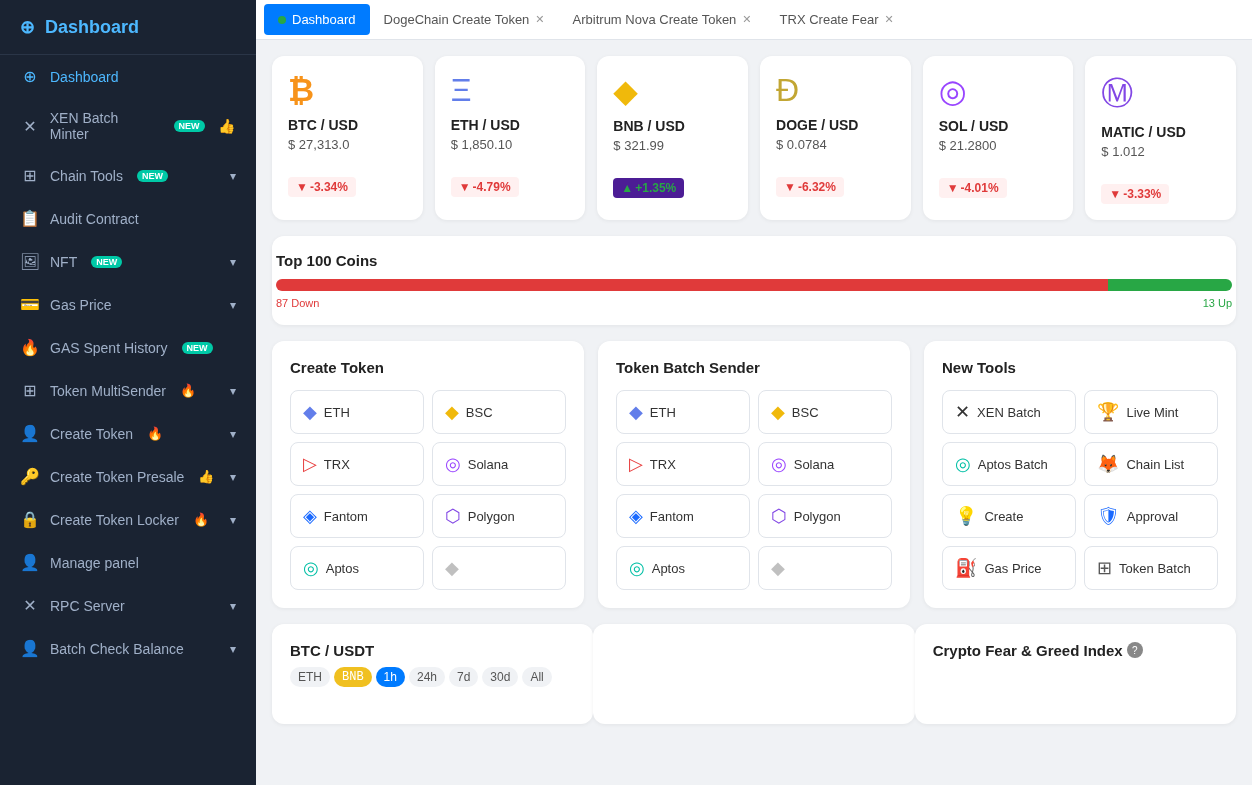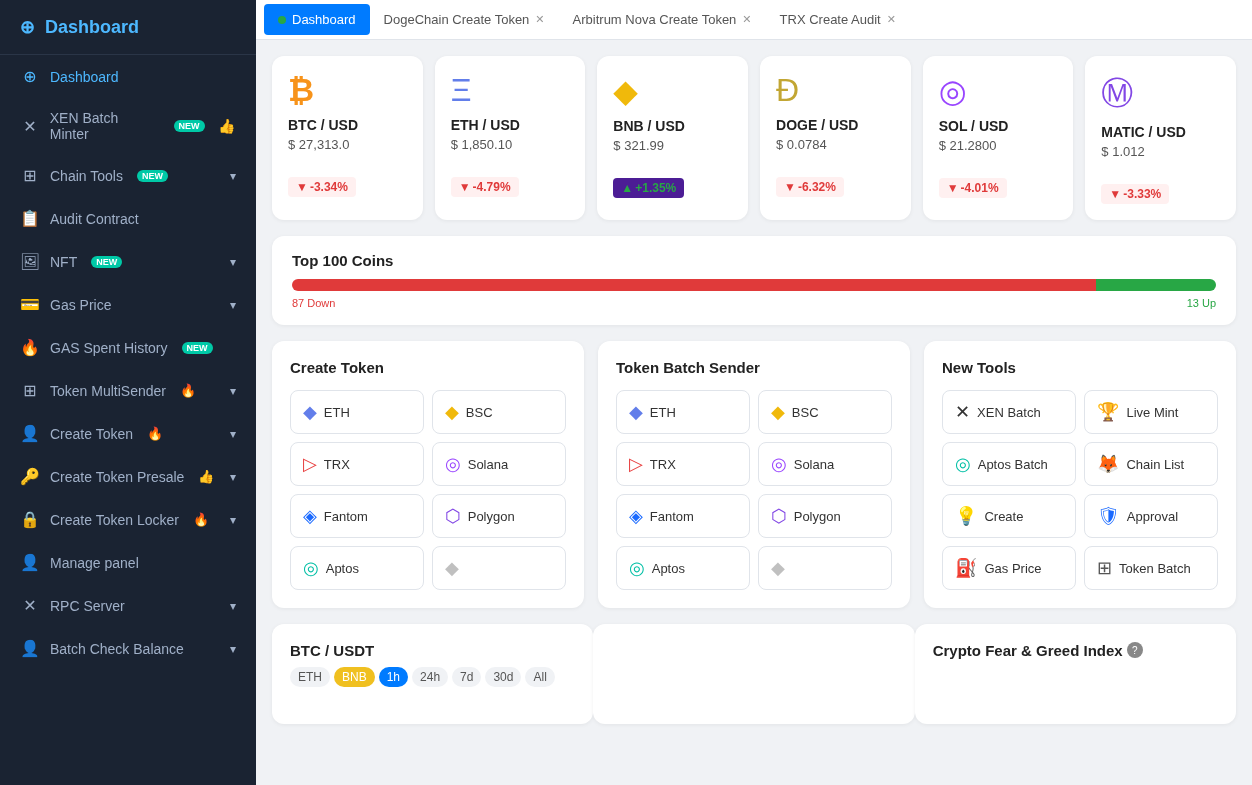"TRX Create Audit" span { text: Audit -> Fear }
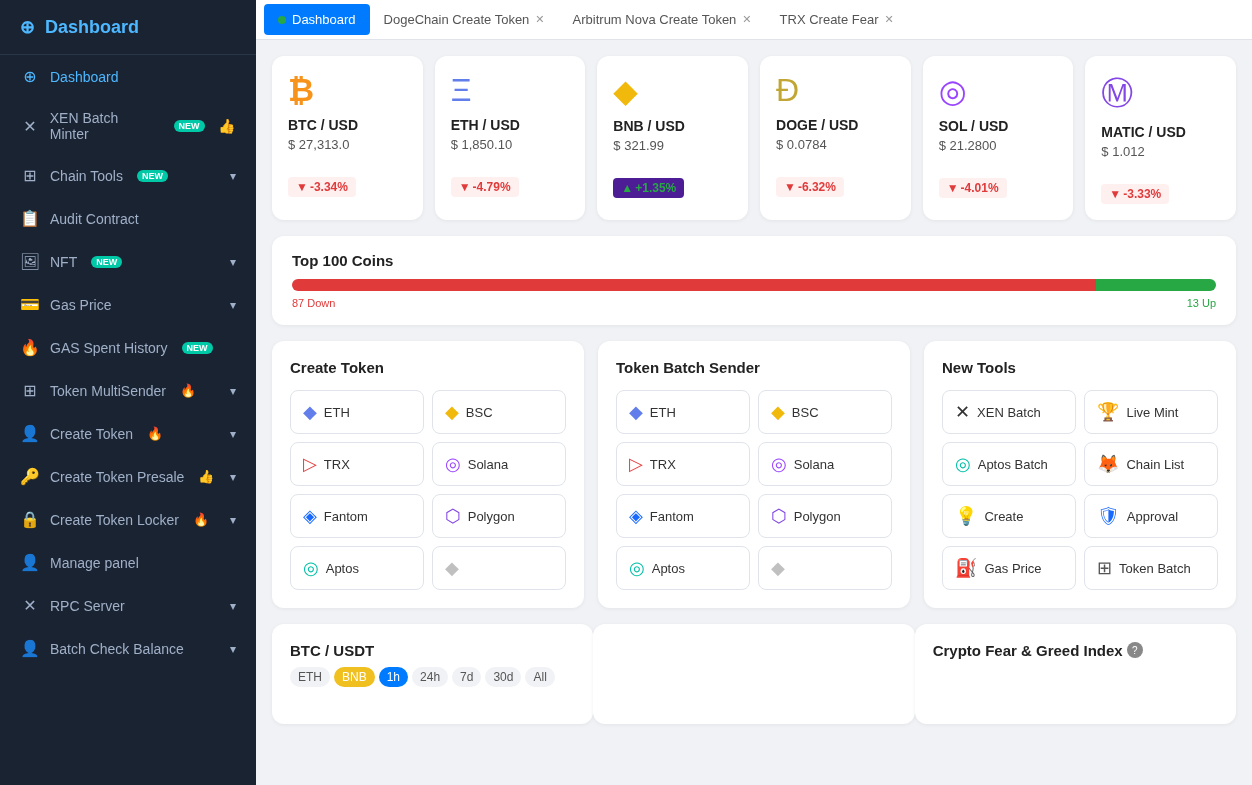"Top 100 Coins" .top100-card { padding: 16px 20px -> 16px 4px }
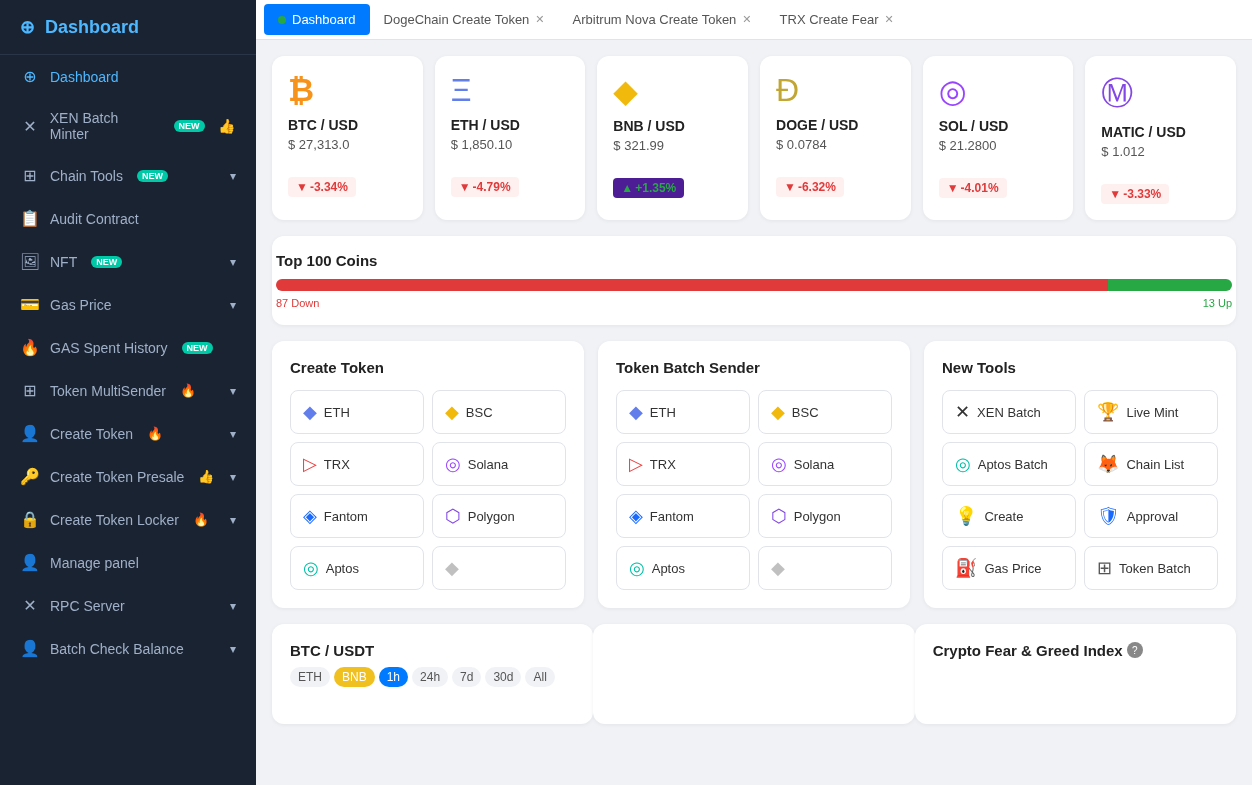"BNB" .chart-pill.coin-bnb { font-family: none -> Liberation Mono, monospace }
